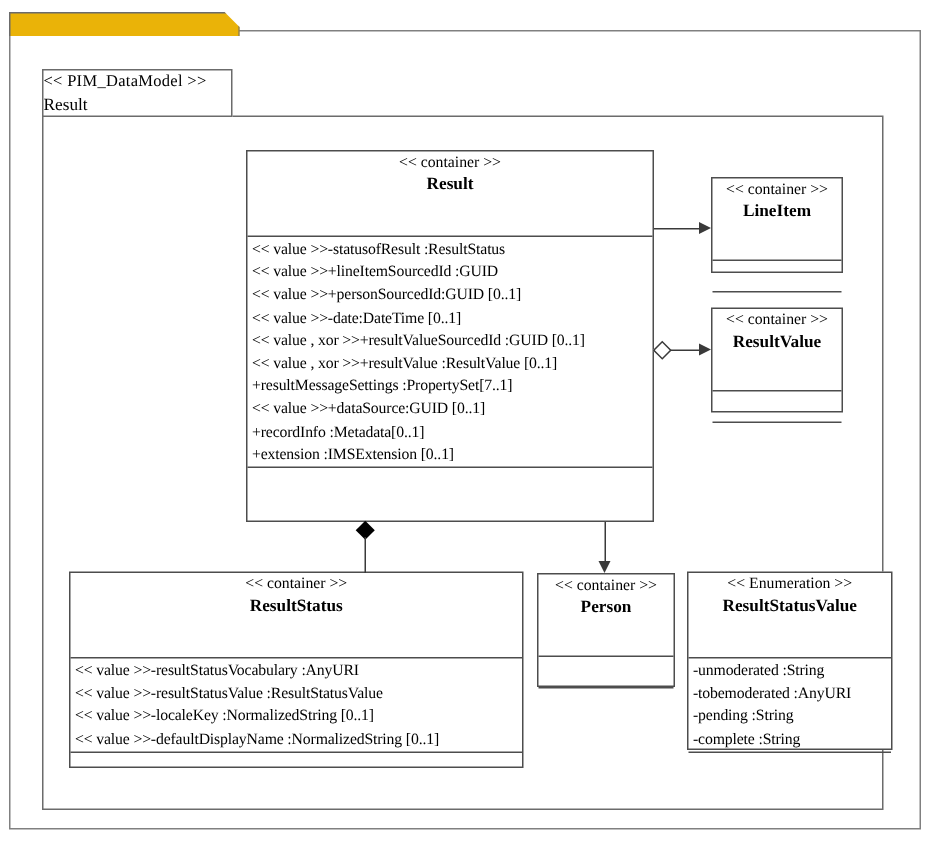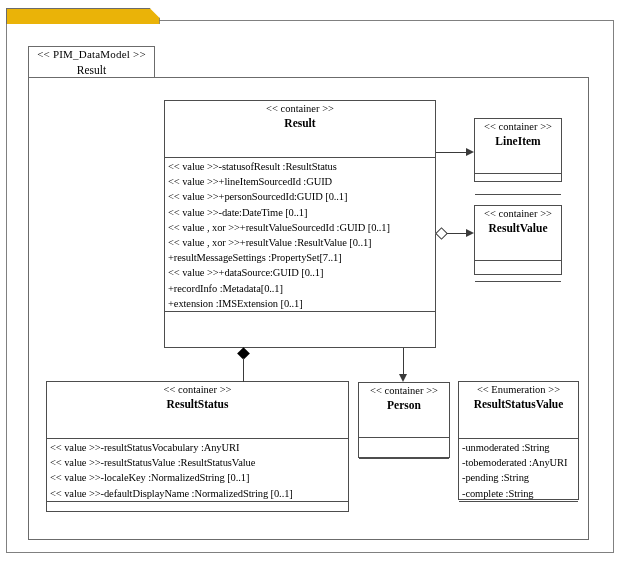"<< PIM_DataModel >>" .package-tab { text-align: center -> none }
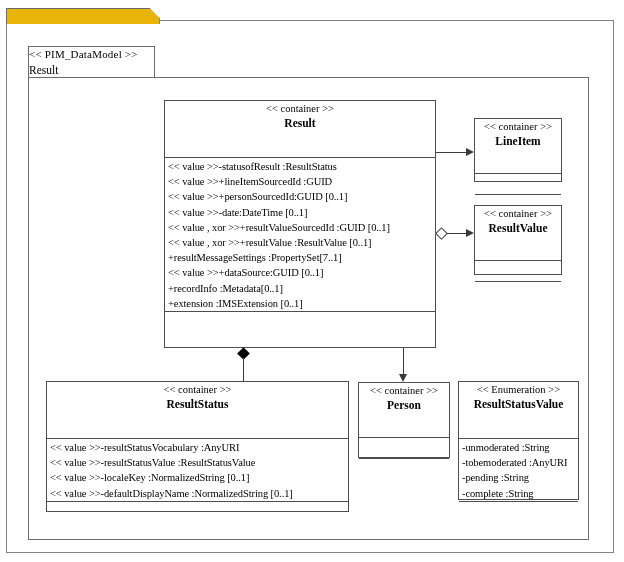"<< Enumeration >>" #class-rsvalue { width: 121px -> 137px }
